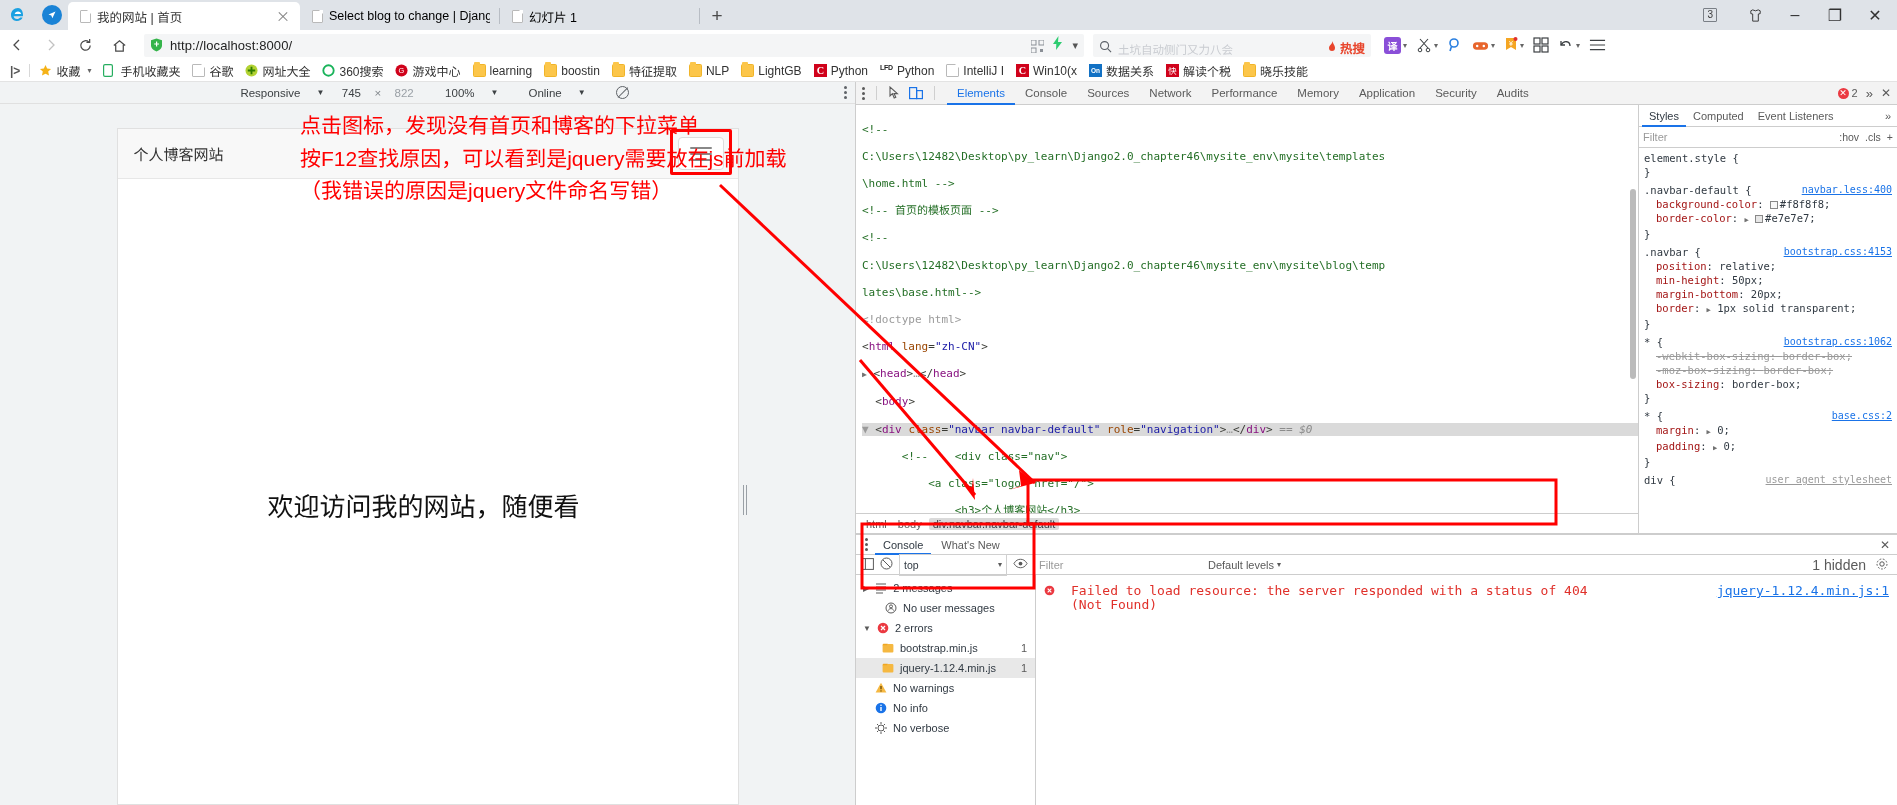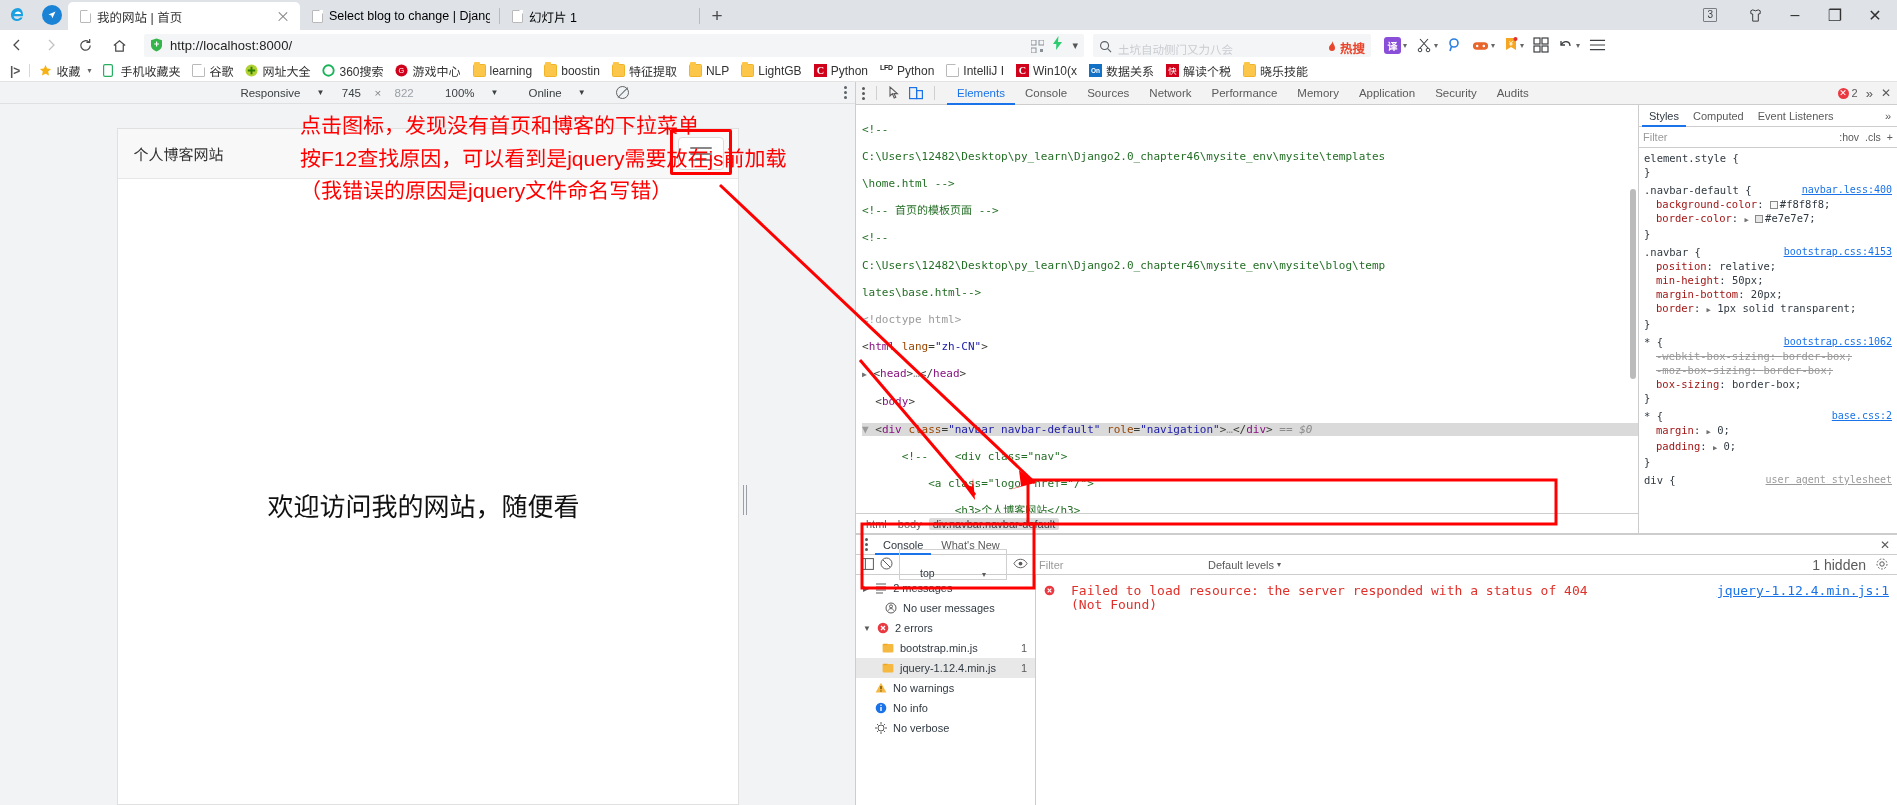"top" .ctx-sel { align-items: flex-end -> center; height: 31px -> 22px; padding: 0 20px -> 0 4px }
